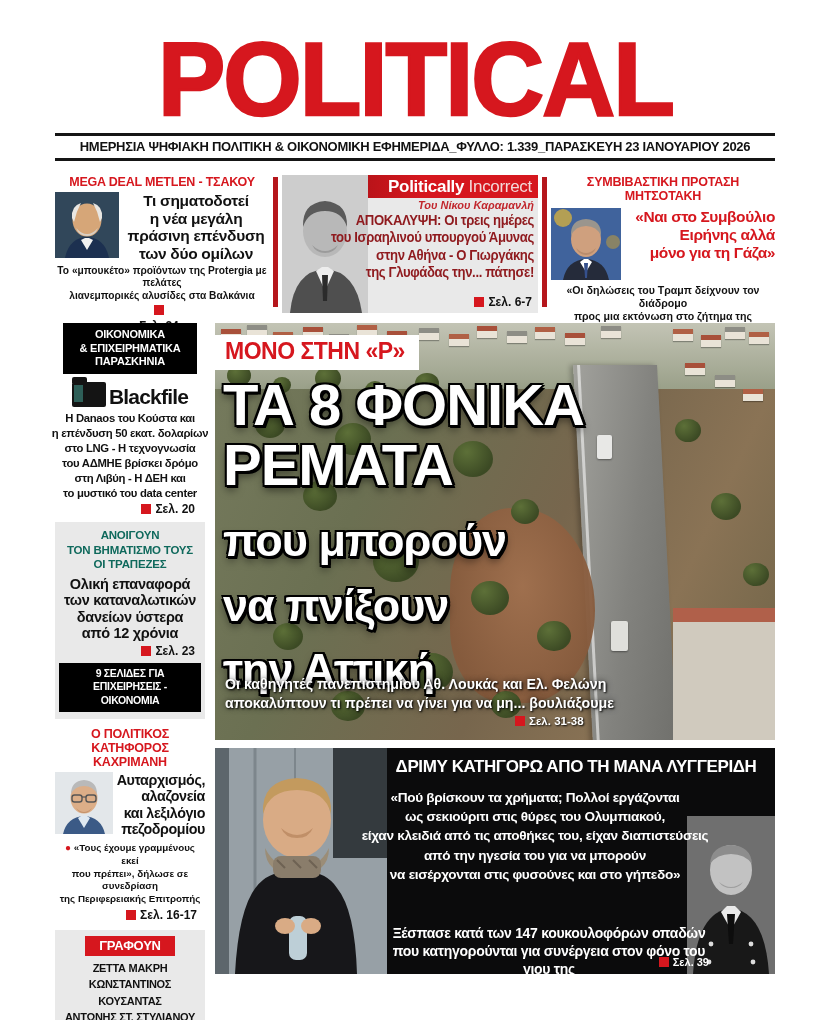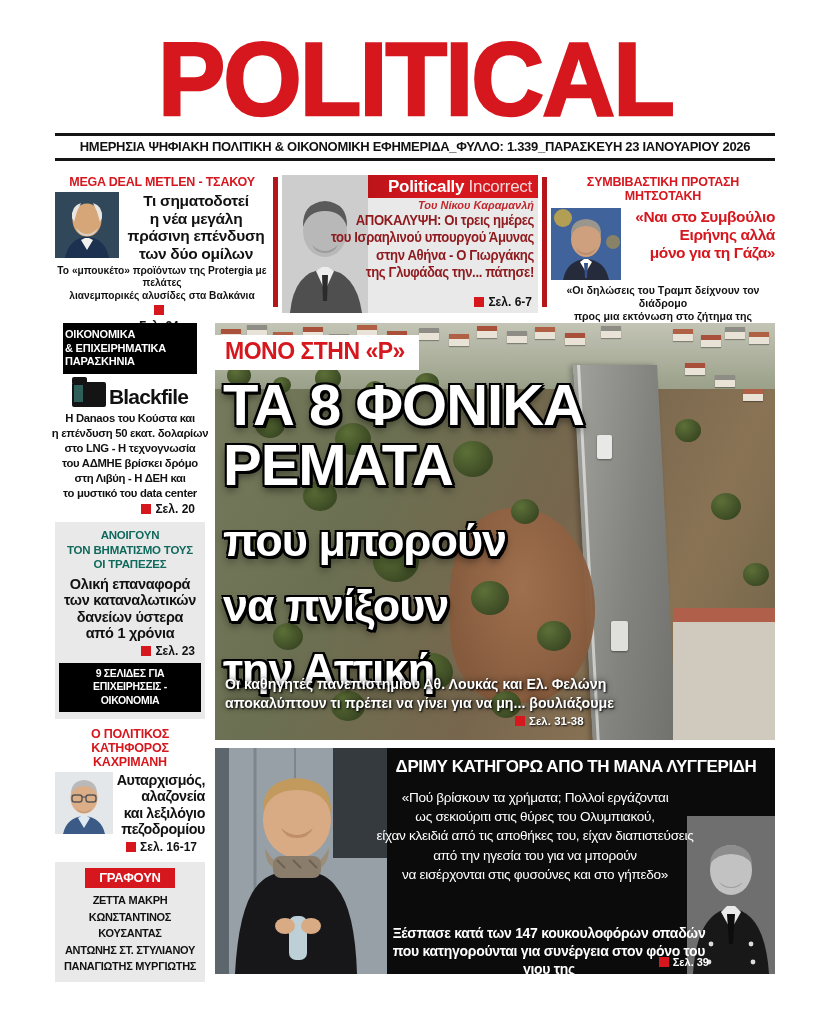"ΟΙΚΟΝΟΜΙΚΑ" .black-box { text-align: none -> center }
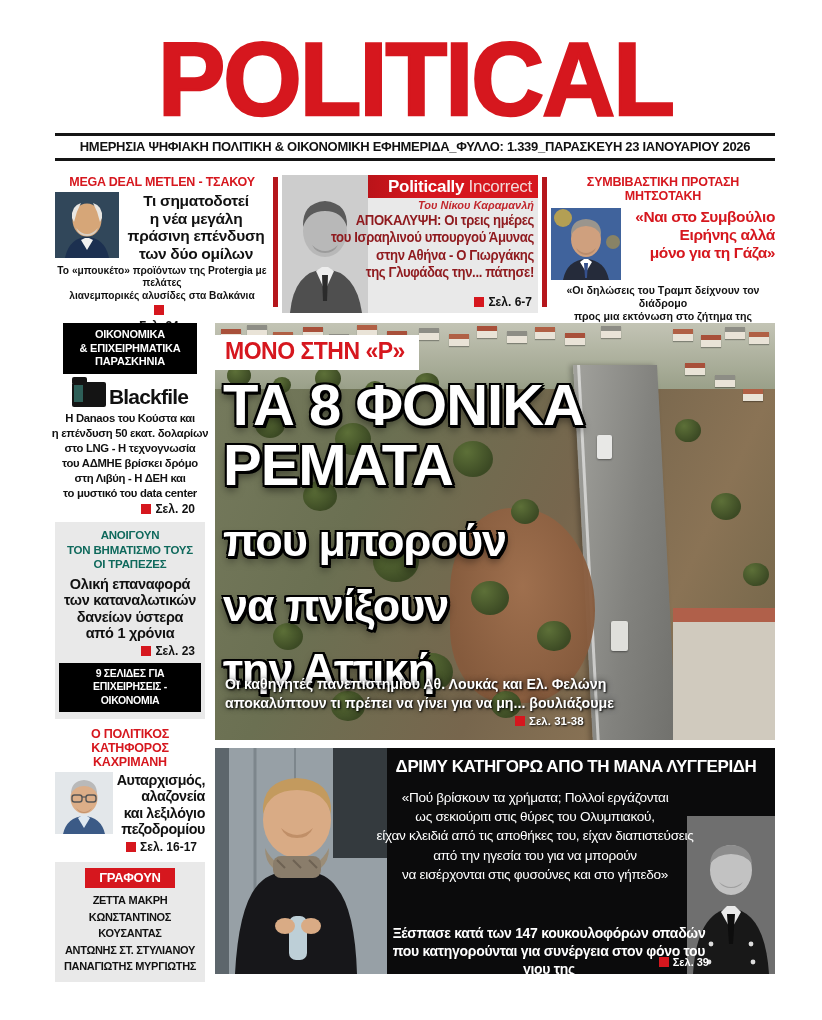"Ολική επαναφορά" div.sec2-headline { text: 1 -> 12 }
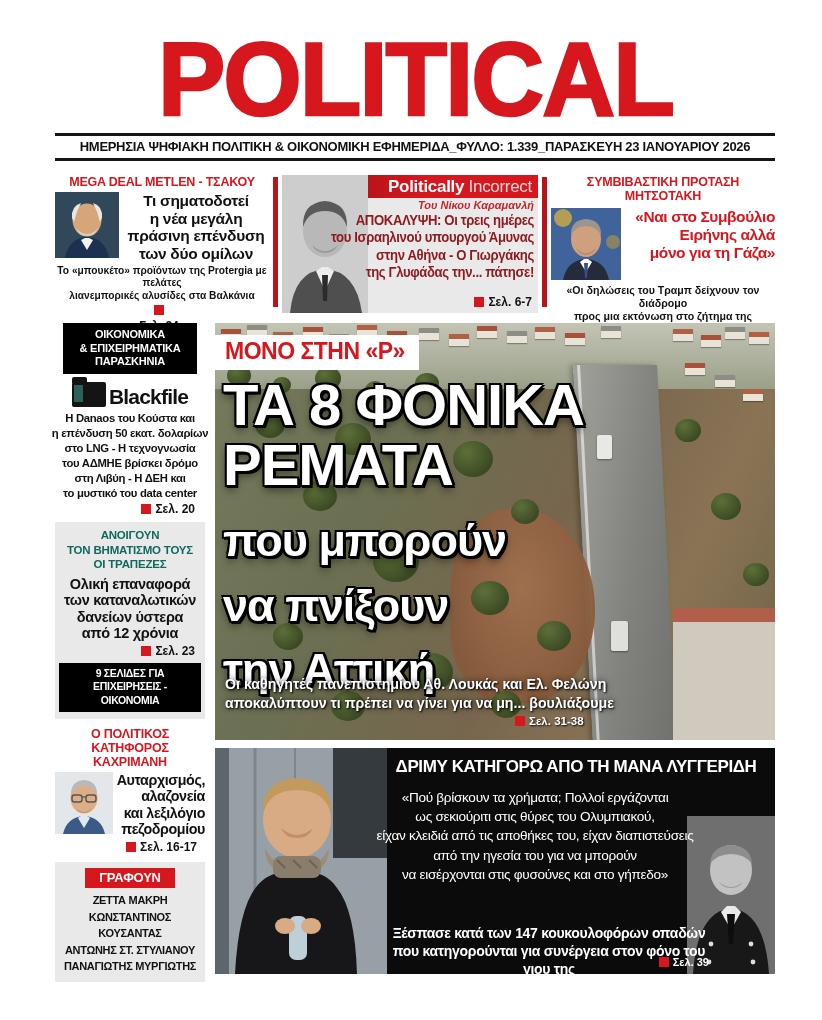"«Πού βρίσκουν τα χρήματα; Πολλοί" .bp-quote { font-weight: 400 -> 700 }
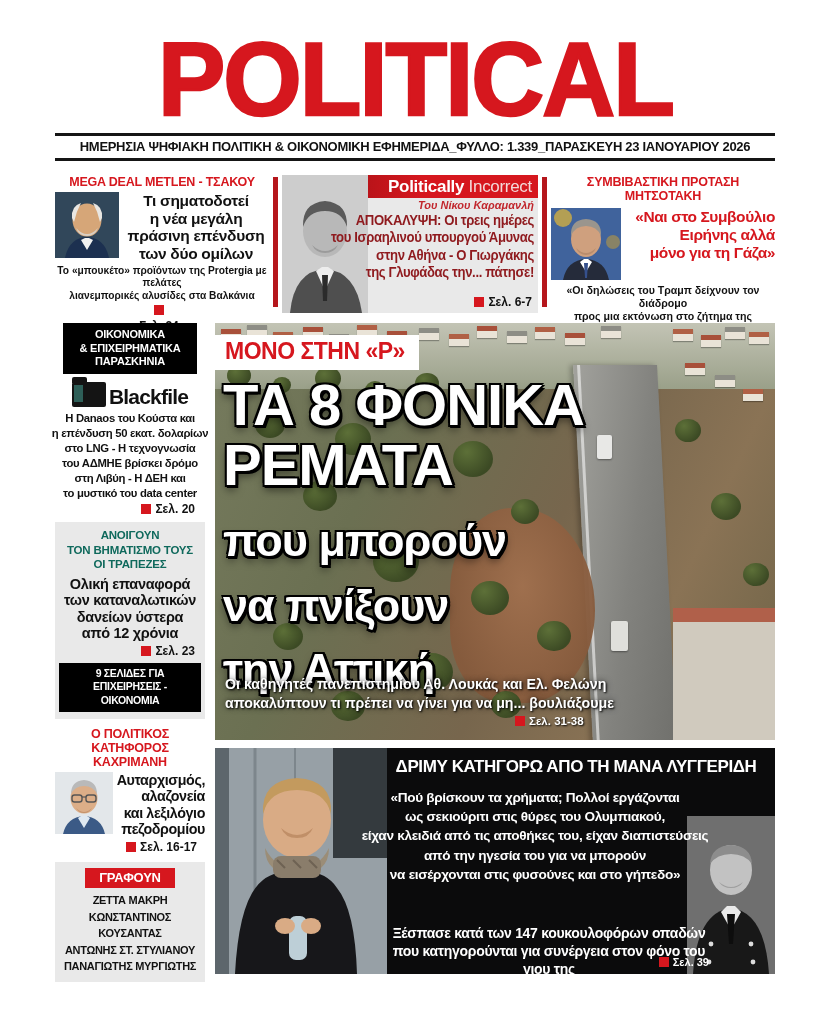"● «Τους έχουμε γραμμένους εκεί" div.bullet-text { html: none -> <div> <span>●</span> <span>«Τους έχουμε γραμμένους εκεί που πρέπει», δήλωσε σε συνεδρίαση της Περιφερειακής Επιτροπής</span> </div> }
